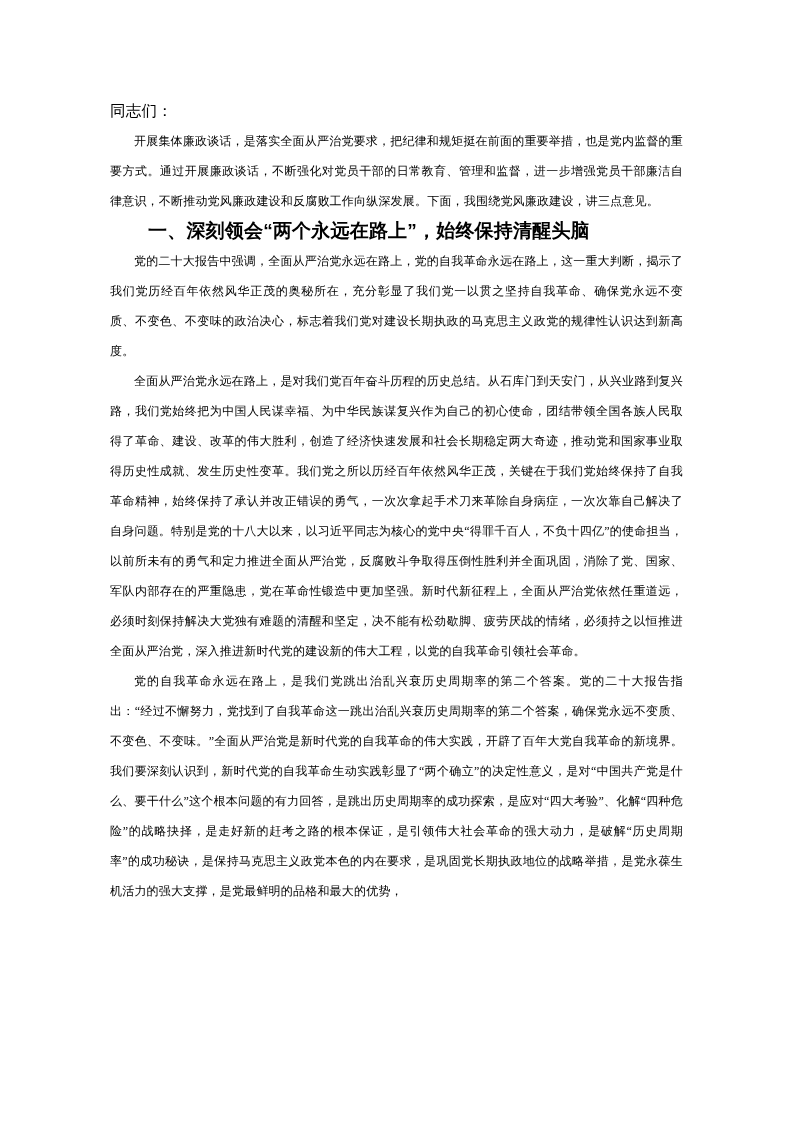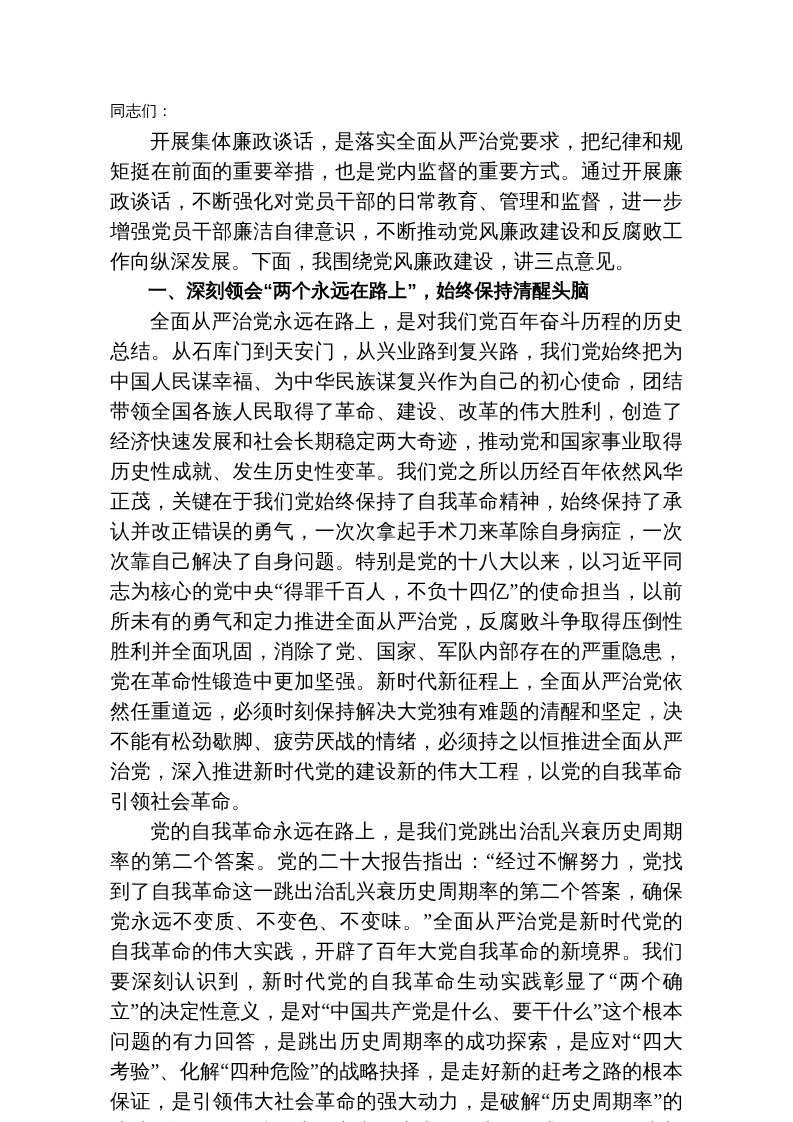"开展集体廉政谈话，是落实全面从严治党要求，把纪律和规矩挺在前面的重要举措，也是党" p.para { font-size: 20px -> 12px }
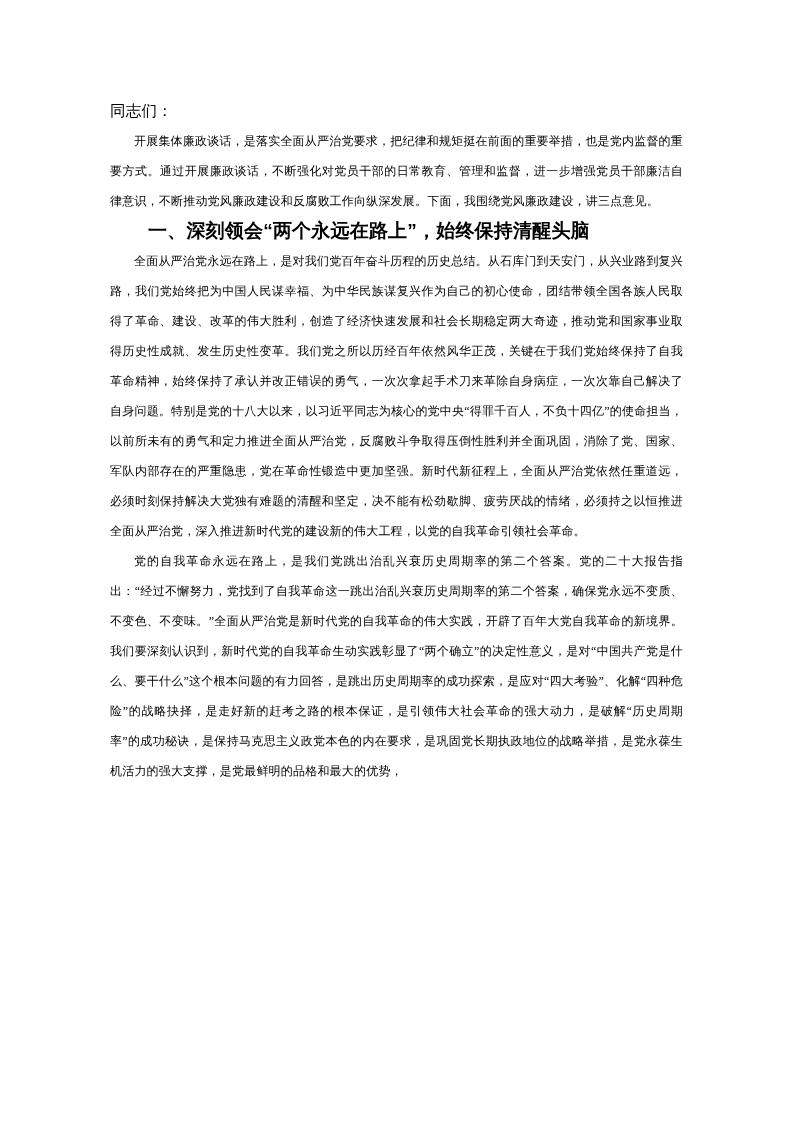"党的二十大报告中强调，全面从严治党永远在路上，党的自我革命永远在路上，这一重大判" p.para { html: none -> <p>党的二十大报告中强调，全面从严治党永远在路上，党的自我革命永远在路上，这一重大判断，揭示了我们党历经百年依然风华正茂的奥秘所在，充分彰显了我们党一以贯之坚持自我革命、确保党永远不变质、不变色、不变味的政治决心，标志着我们党对建设长期执政的马克思主义政党的规律性认识达到新高度。</p> }
